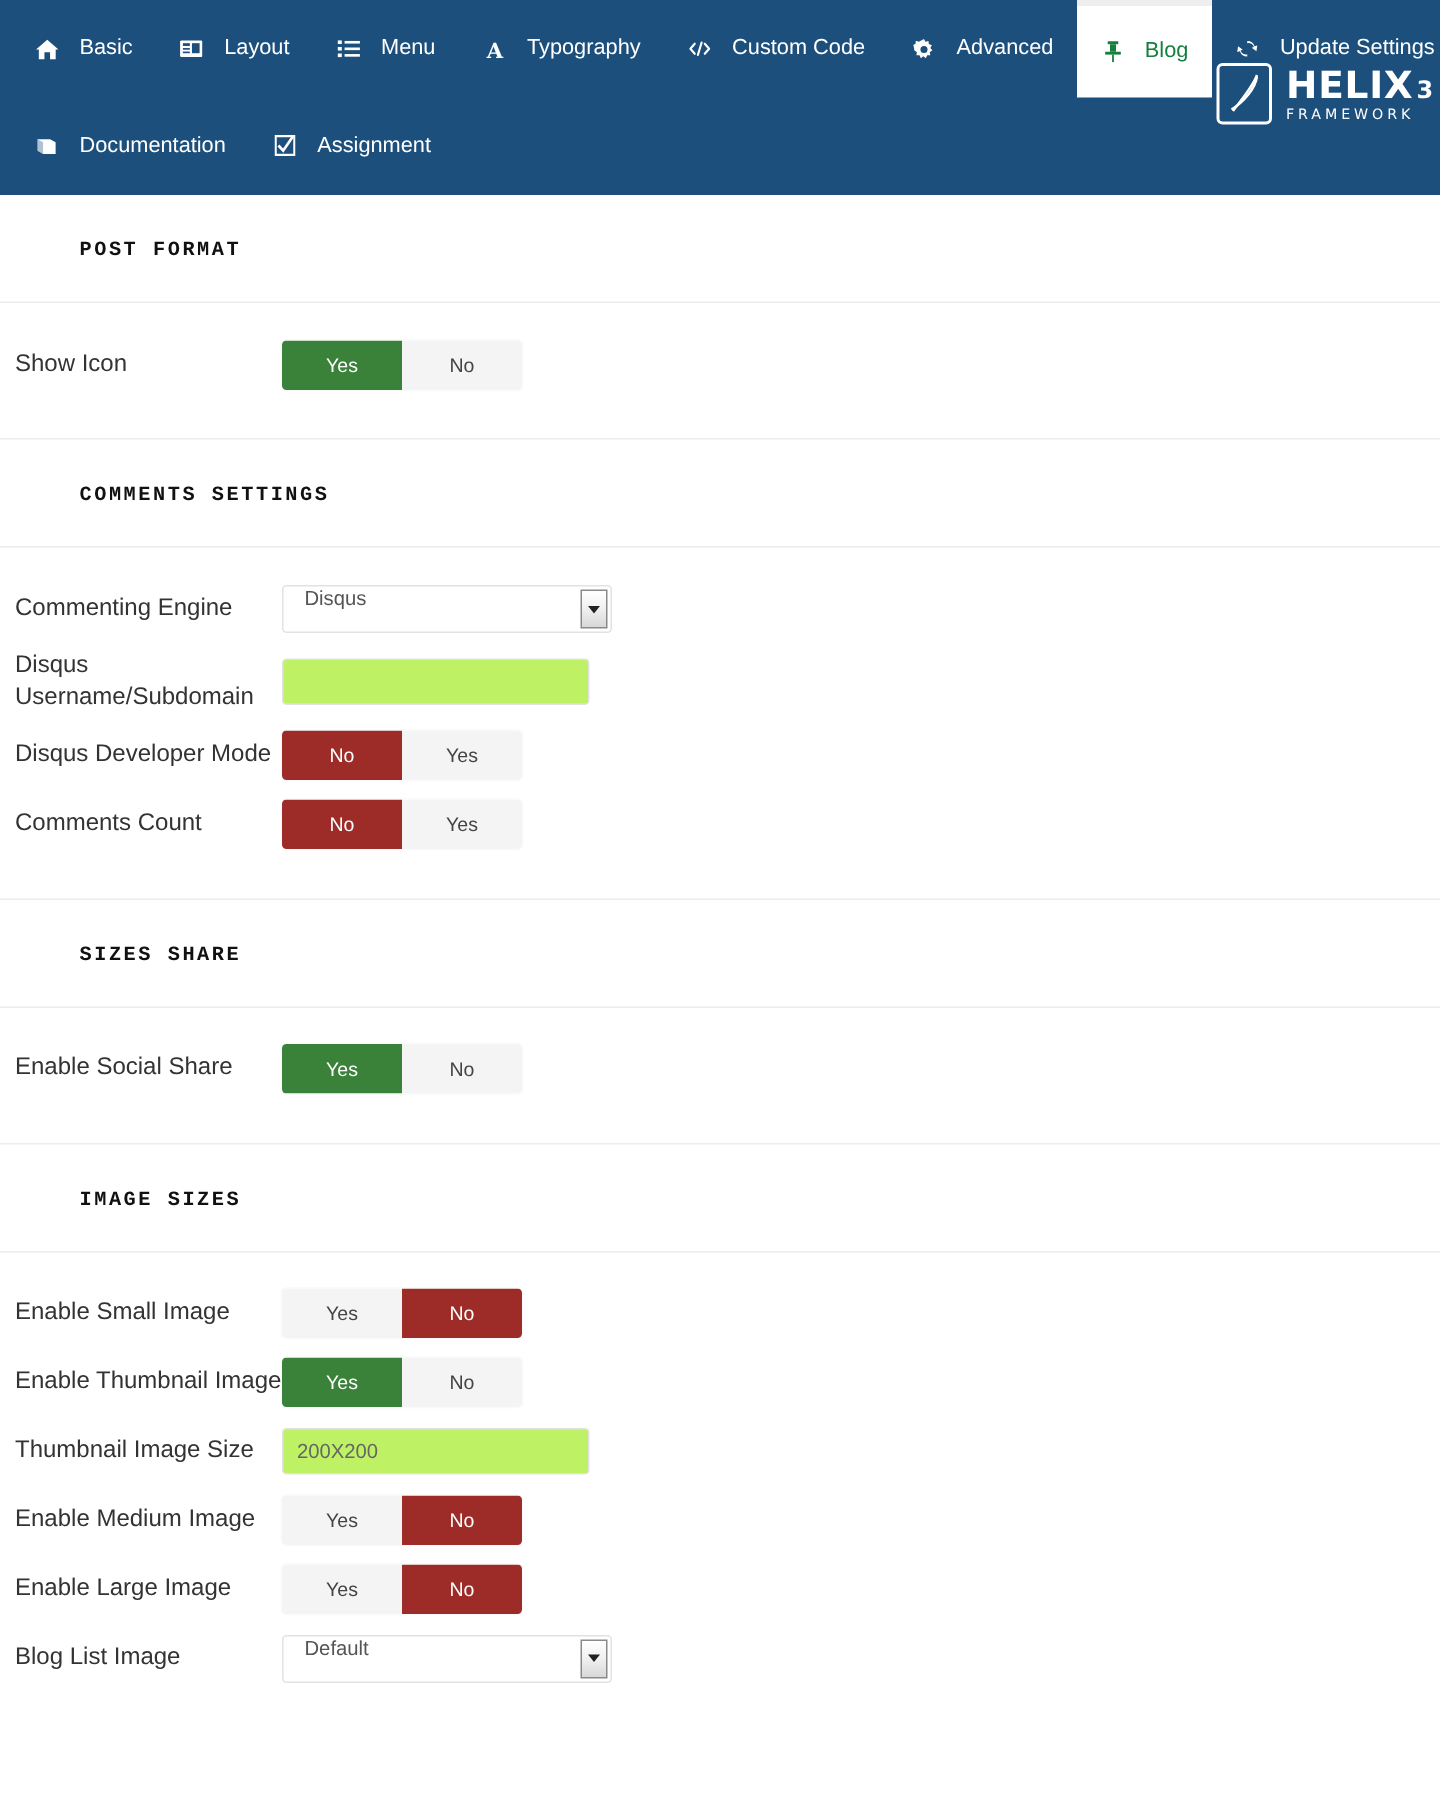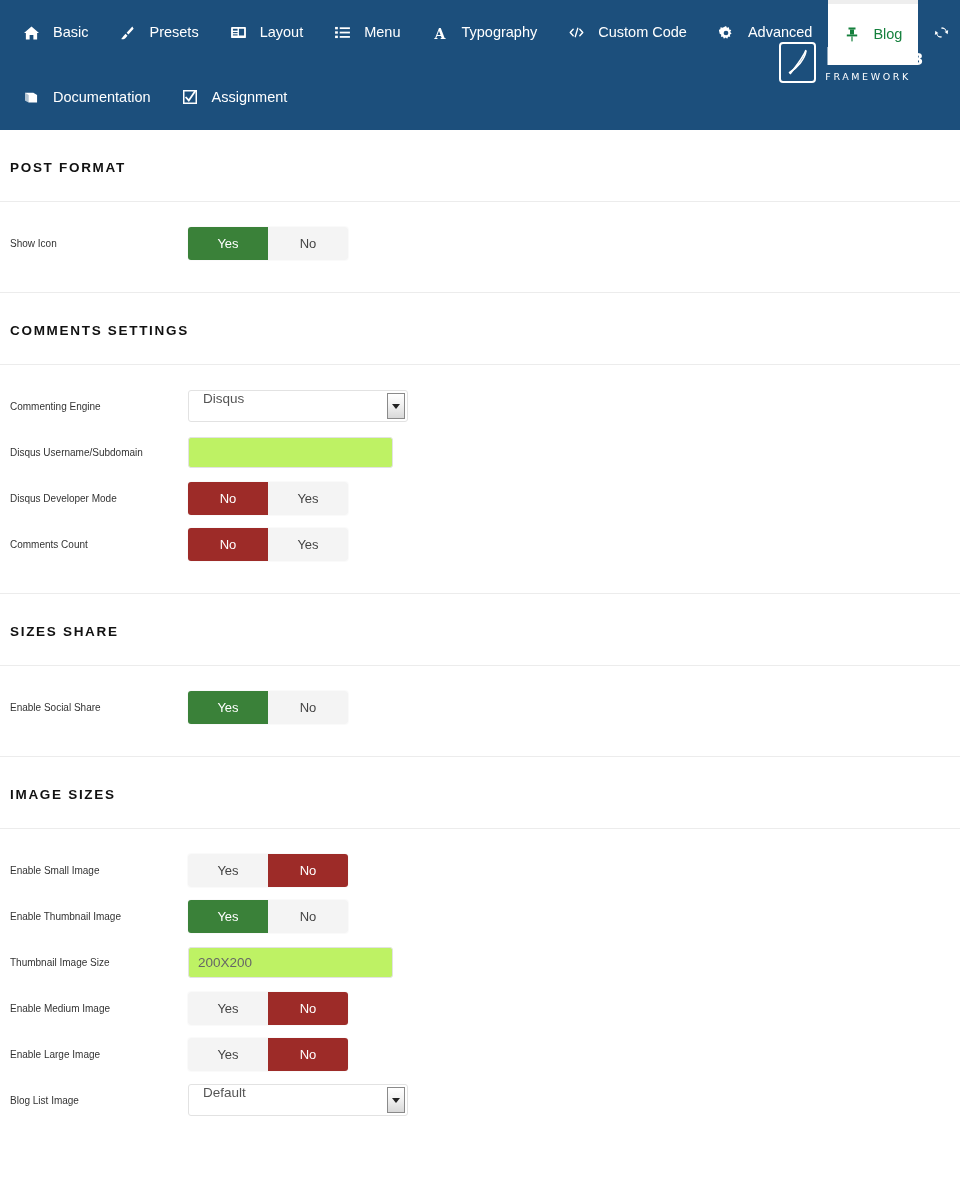"Presets" div.nav-item { html: <div> <span> <svg> <path></path> </svg> </span> <span>Presets</span> </div> -> none }
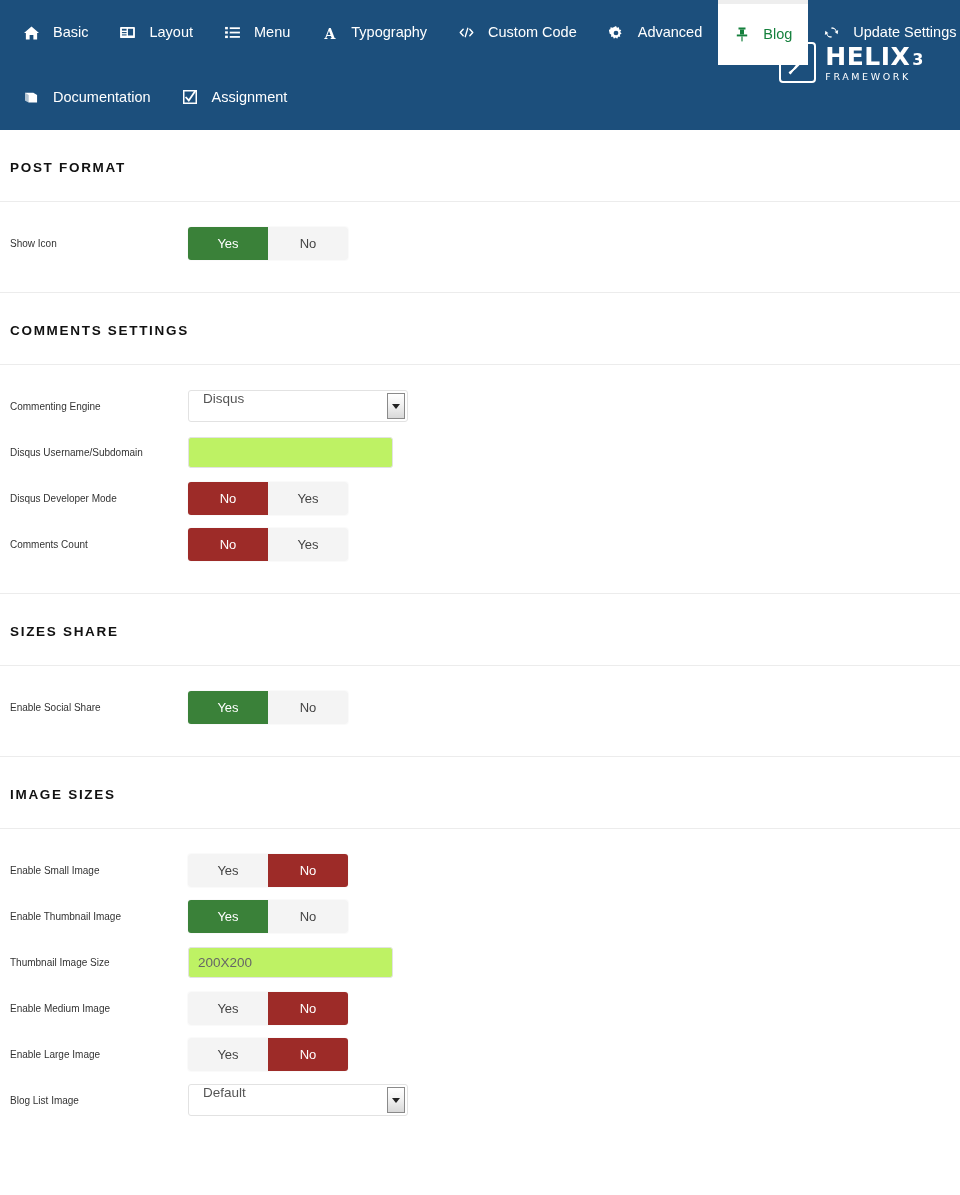"HELIX" .helix-logo { right: 36px -> 4px }
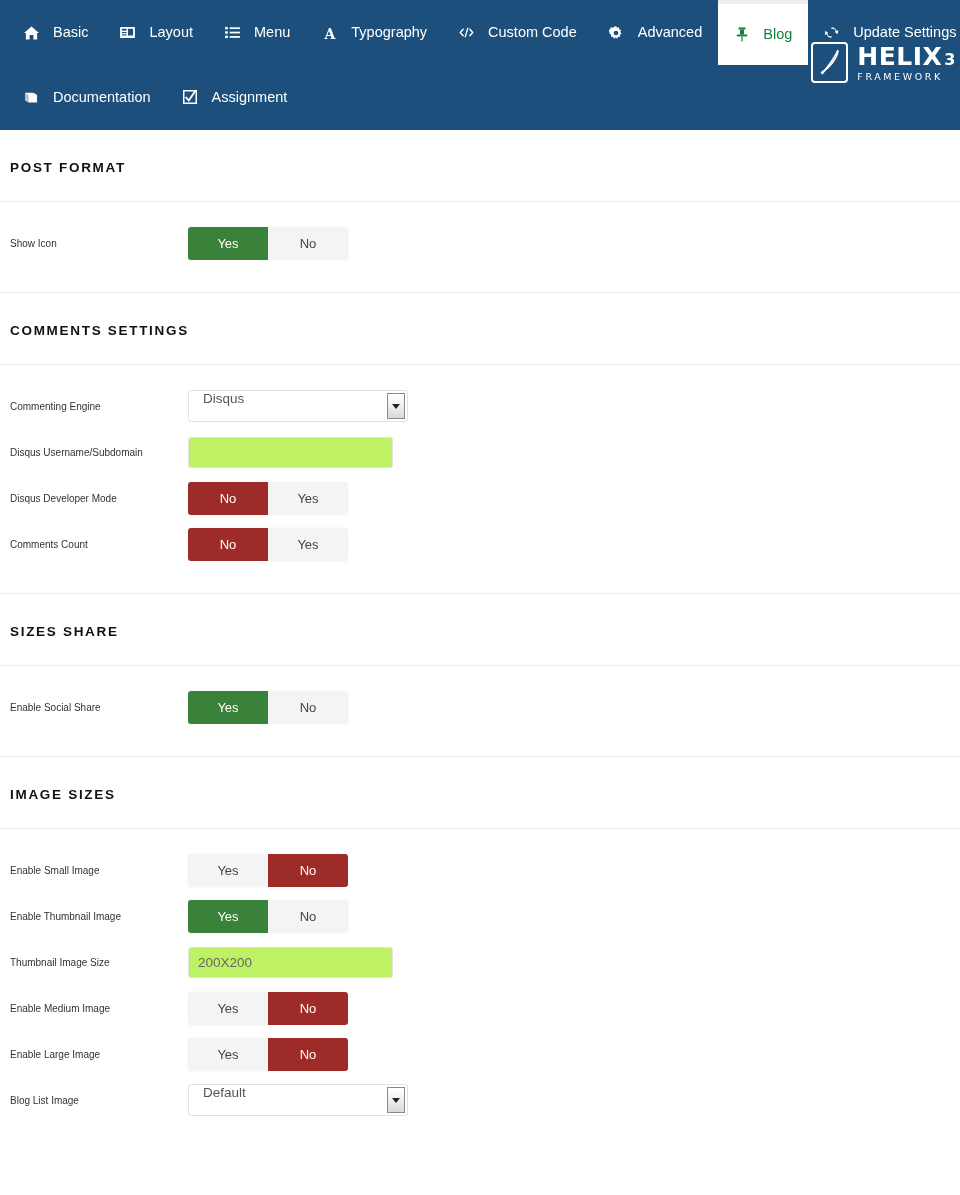"POST FORMAT" .section-title { font-family: Liberation Sans, sans-serif -> Liberation Mono, monospace; margin-left: none -> 43px }
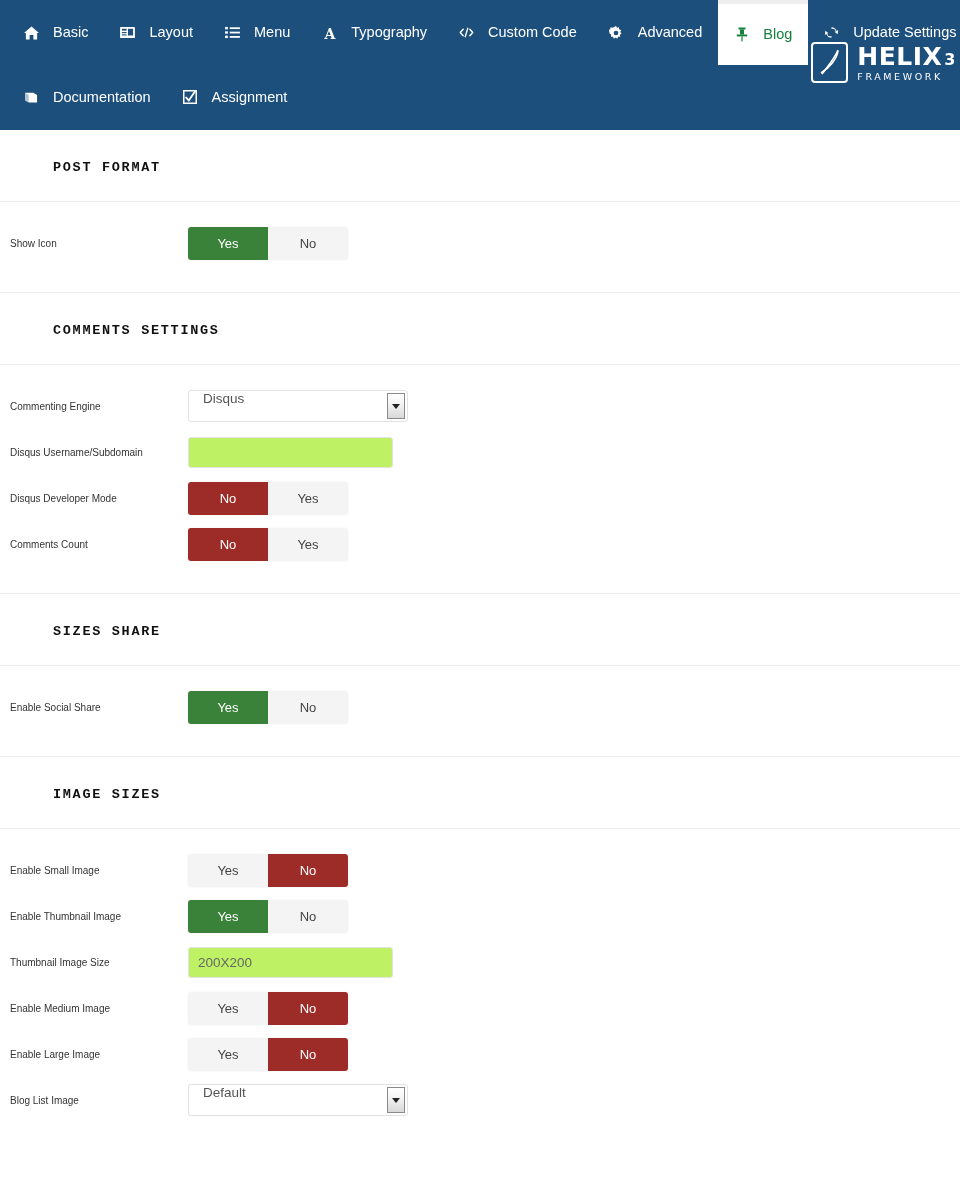"Show Icon" .field-label { font-size: 10px -> 16px }
